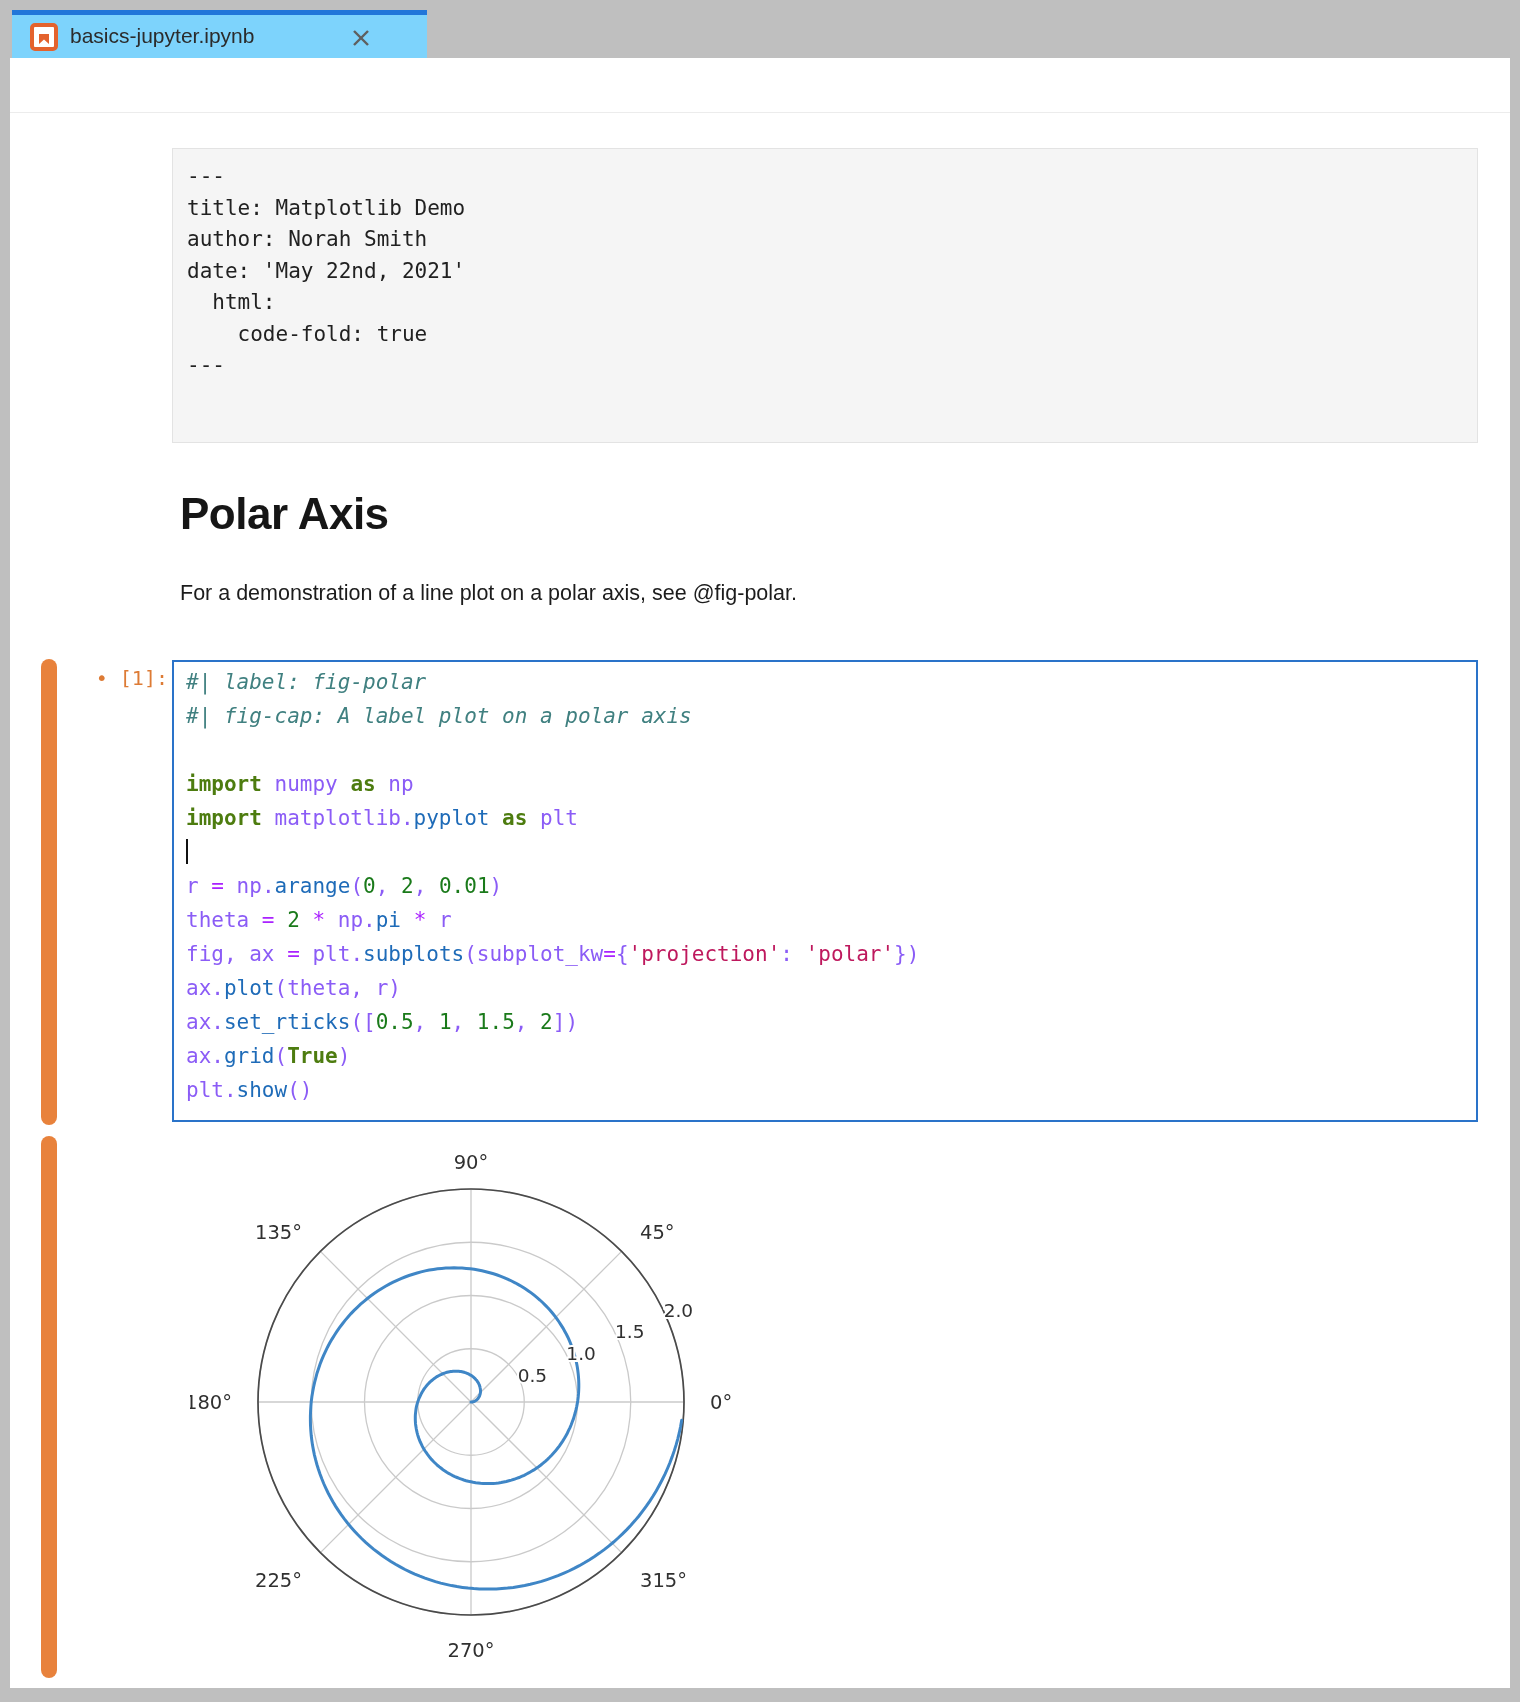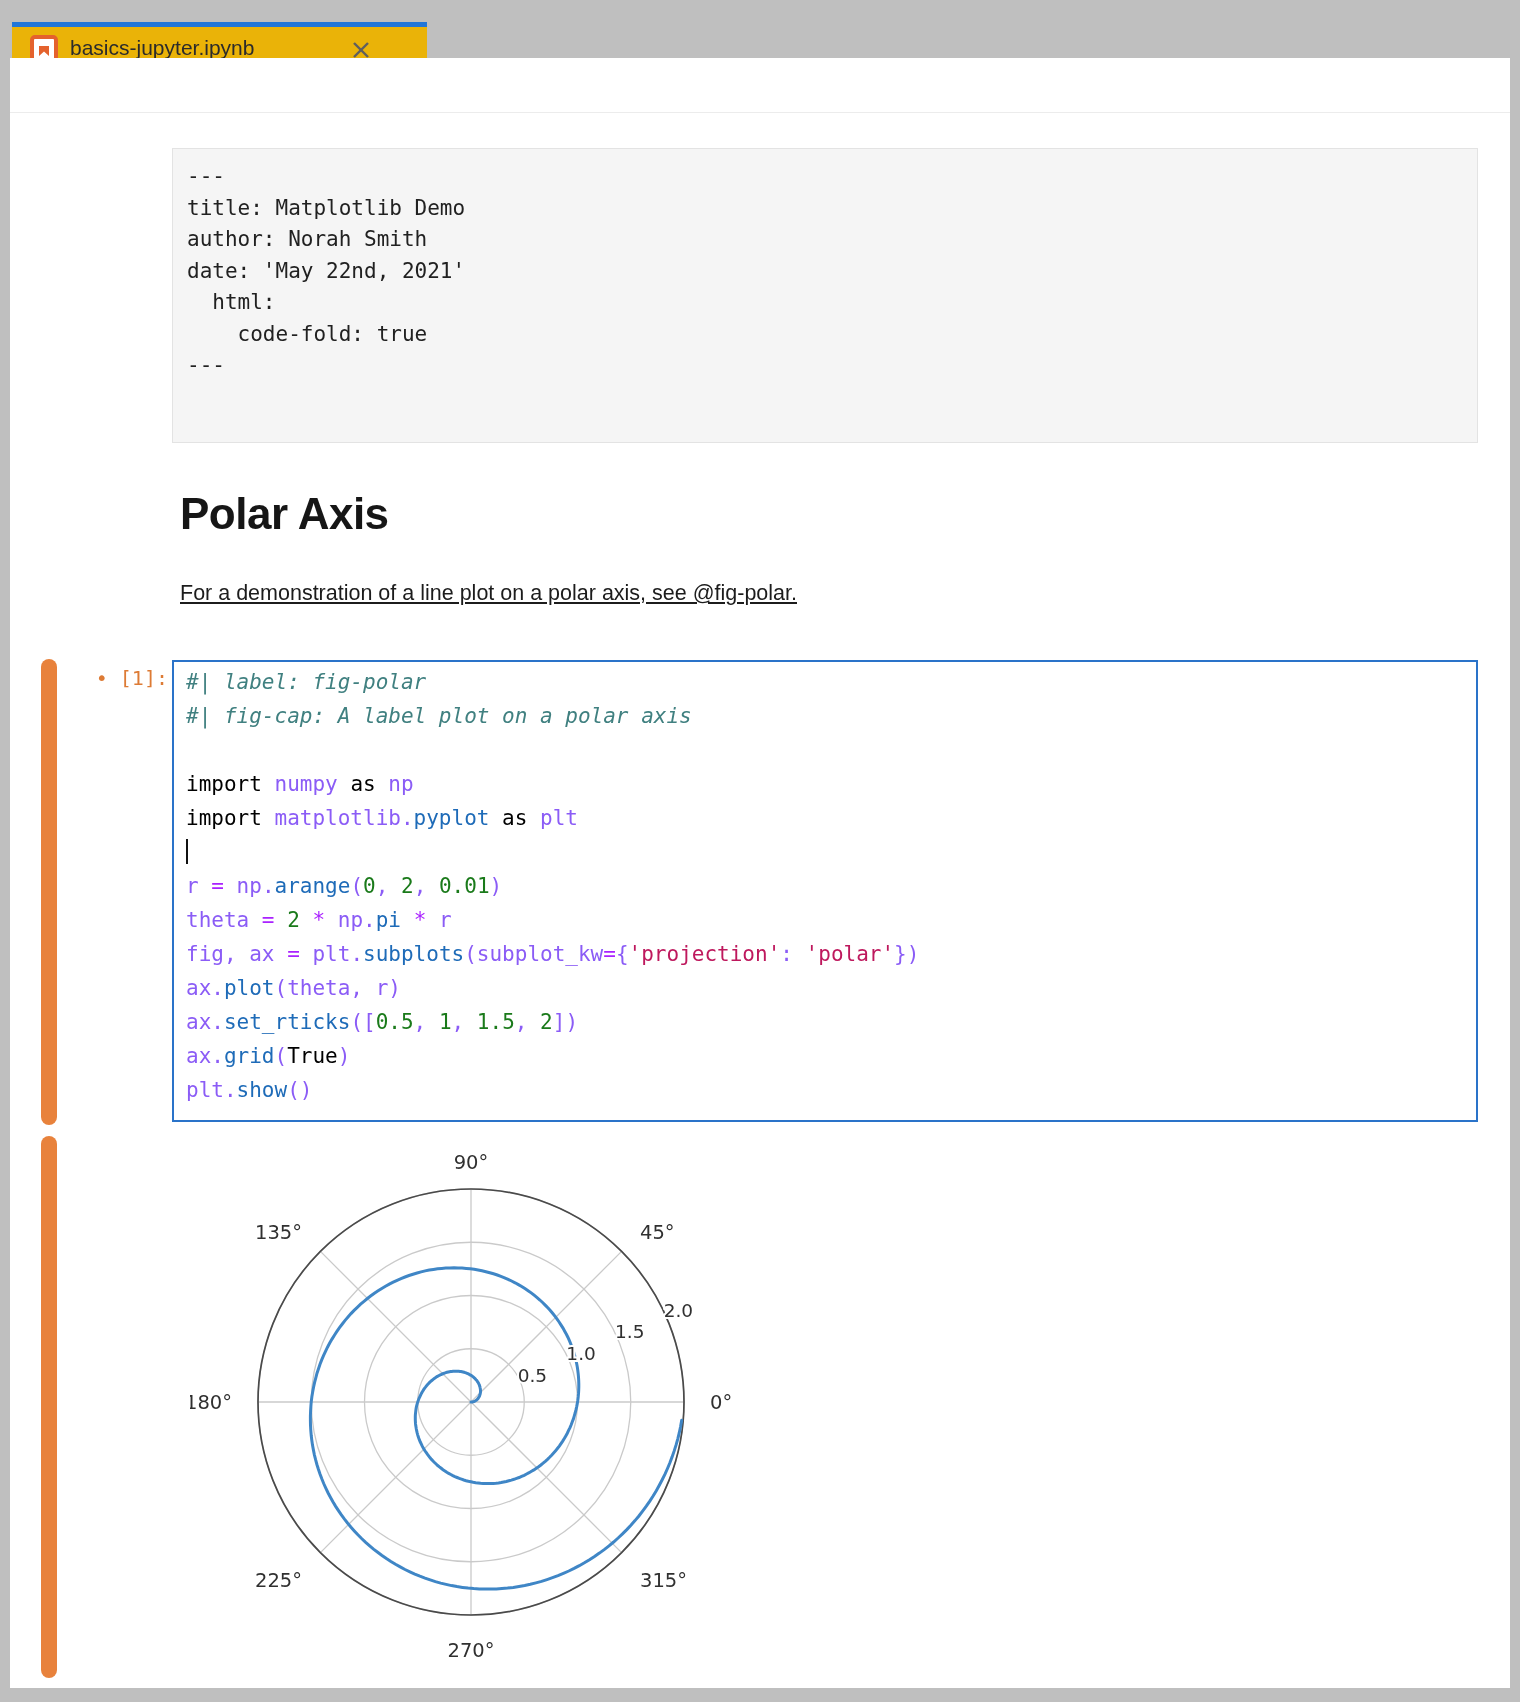"basics-jupyter.ipynb" .tab { background: #eab308 -> #7dd3fc; margin-top: 12px -> none }
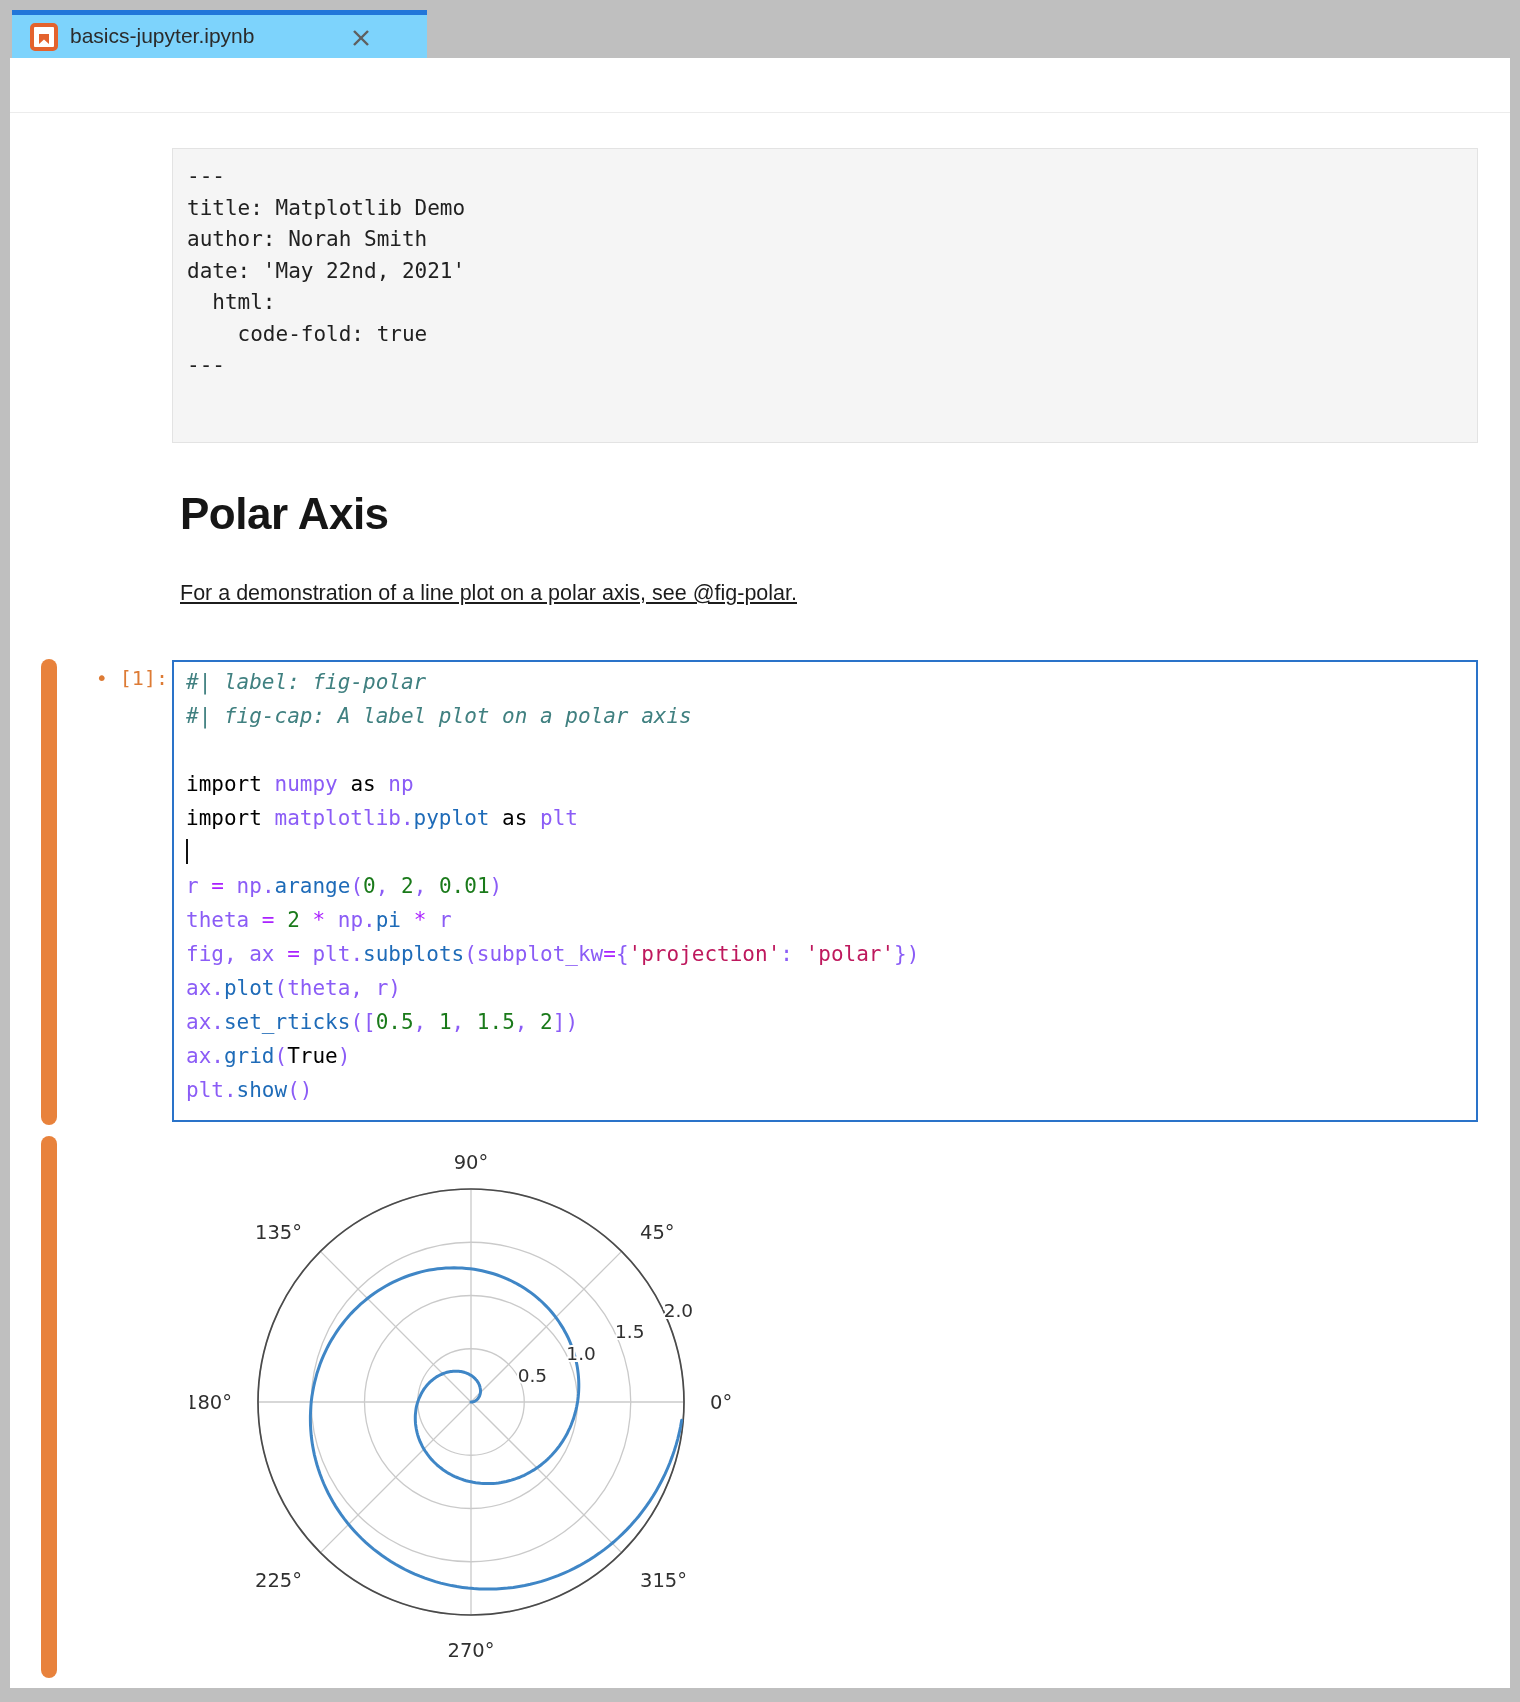"For a demonstration of a" .md-para { text-decoration: underline -> none }
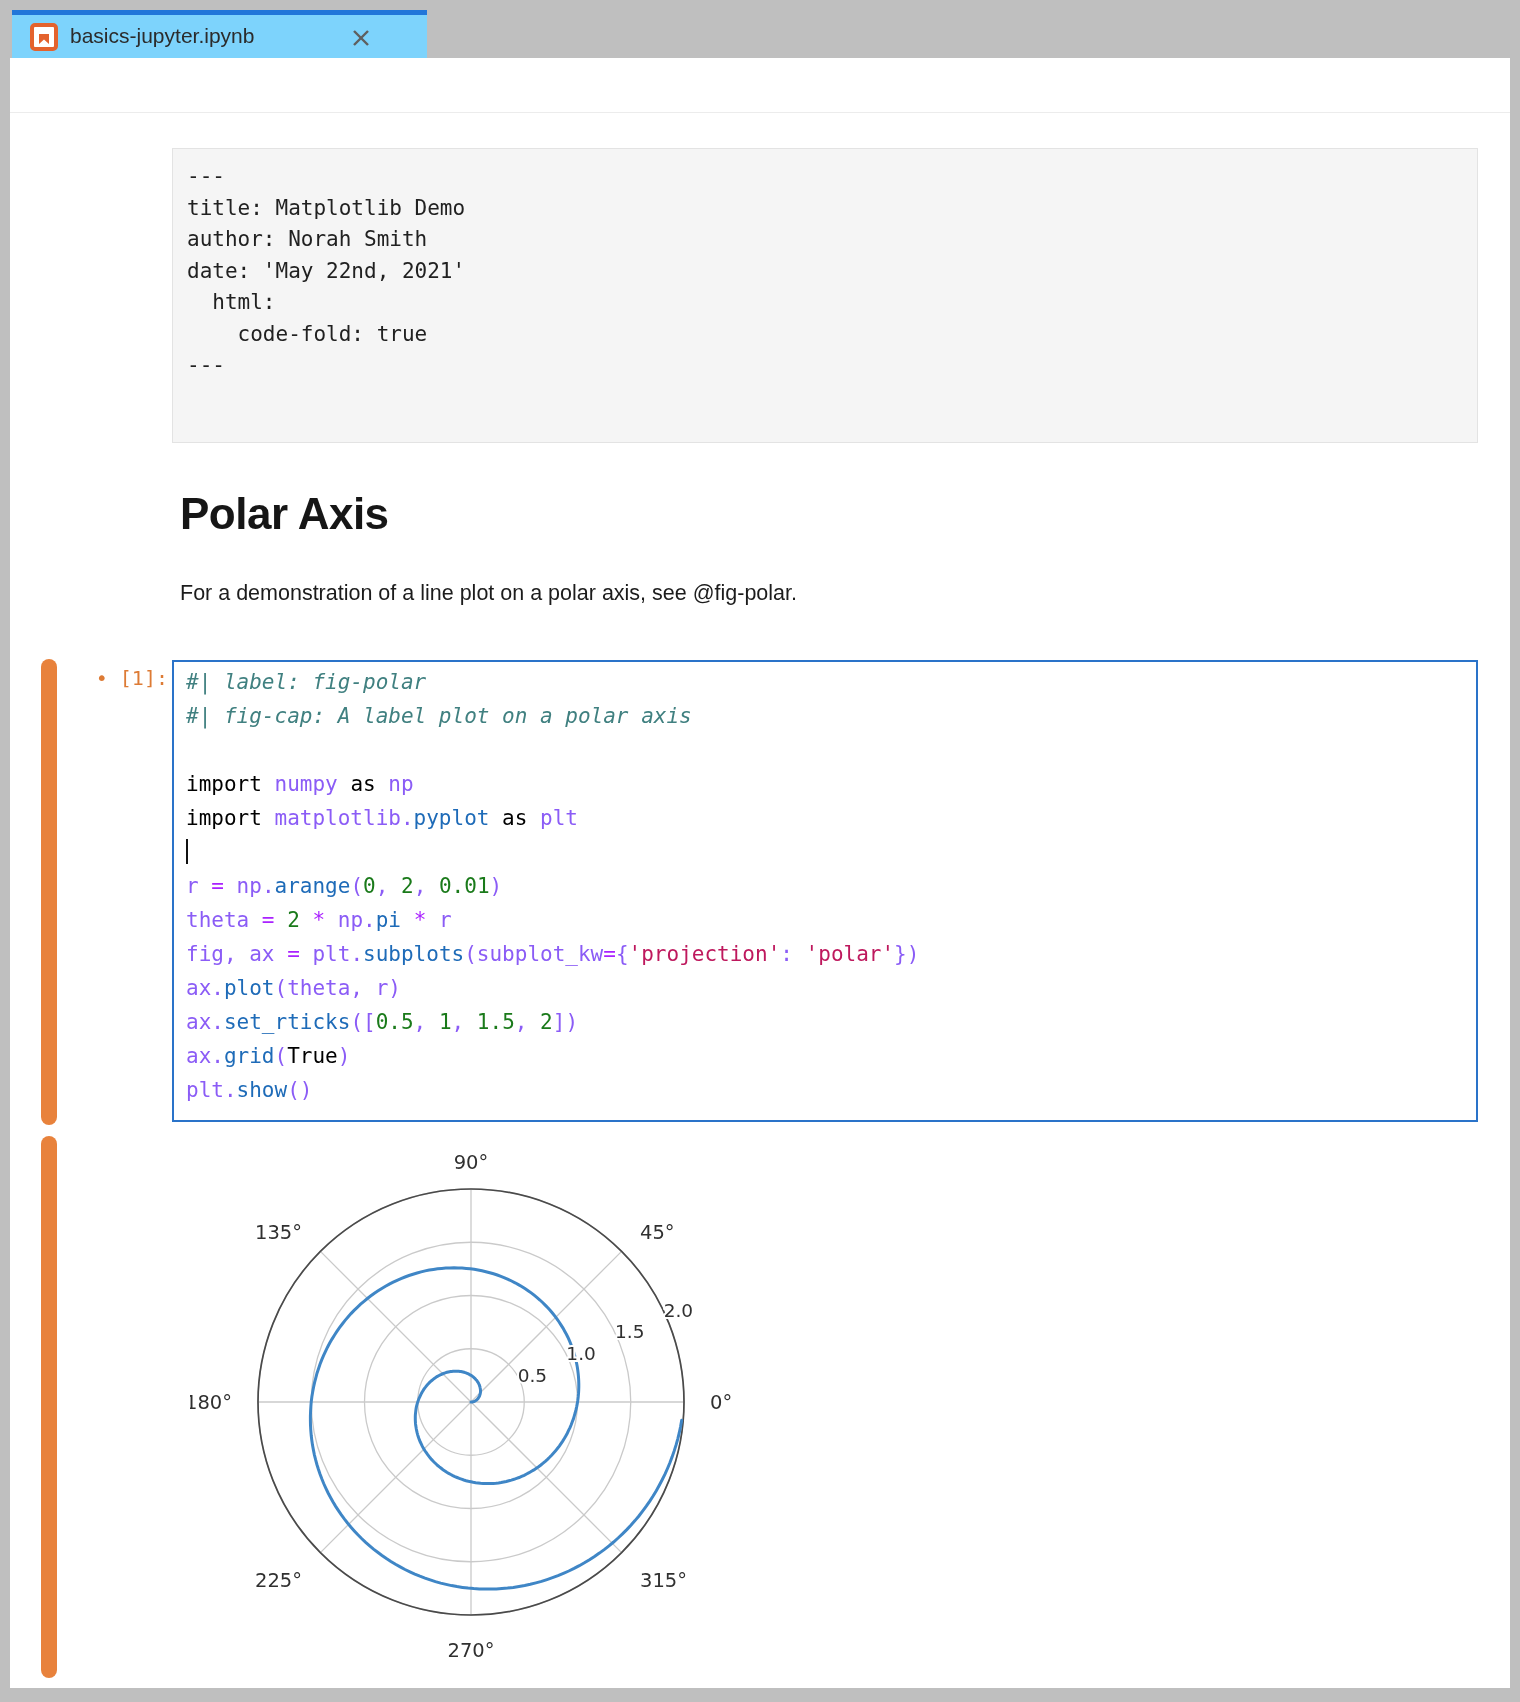"import" .tok-k { color: #000000 -> #4d7c0f; font-weight: normal -> bold }
